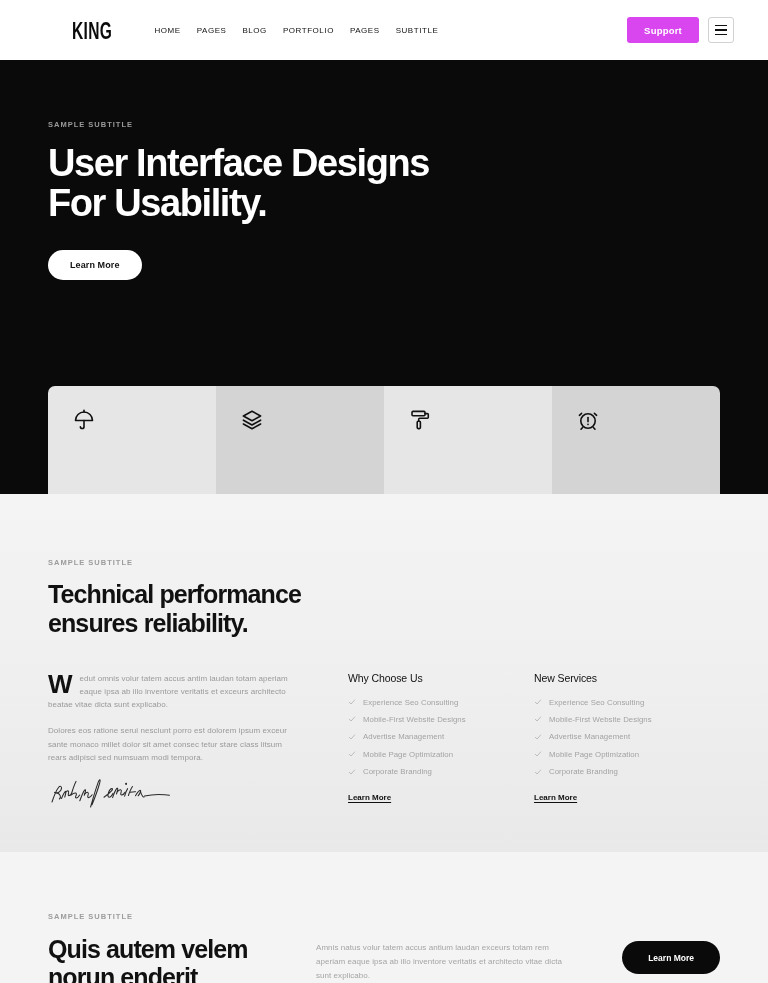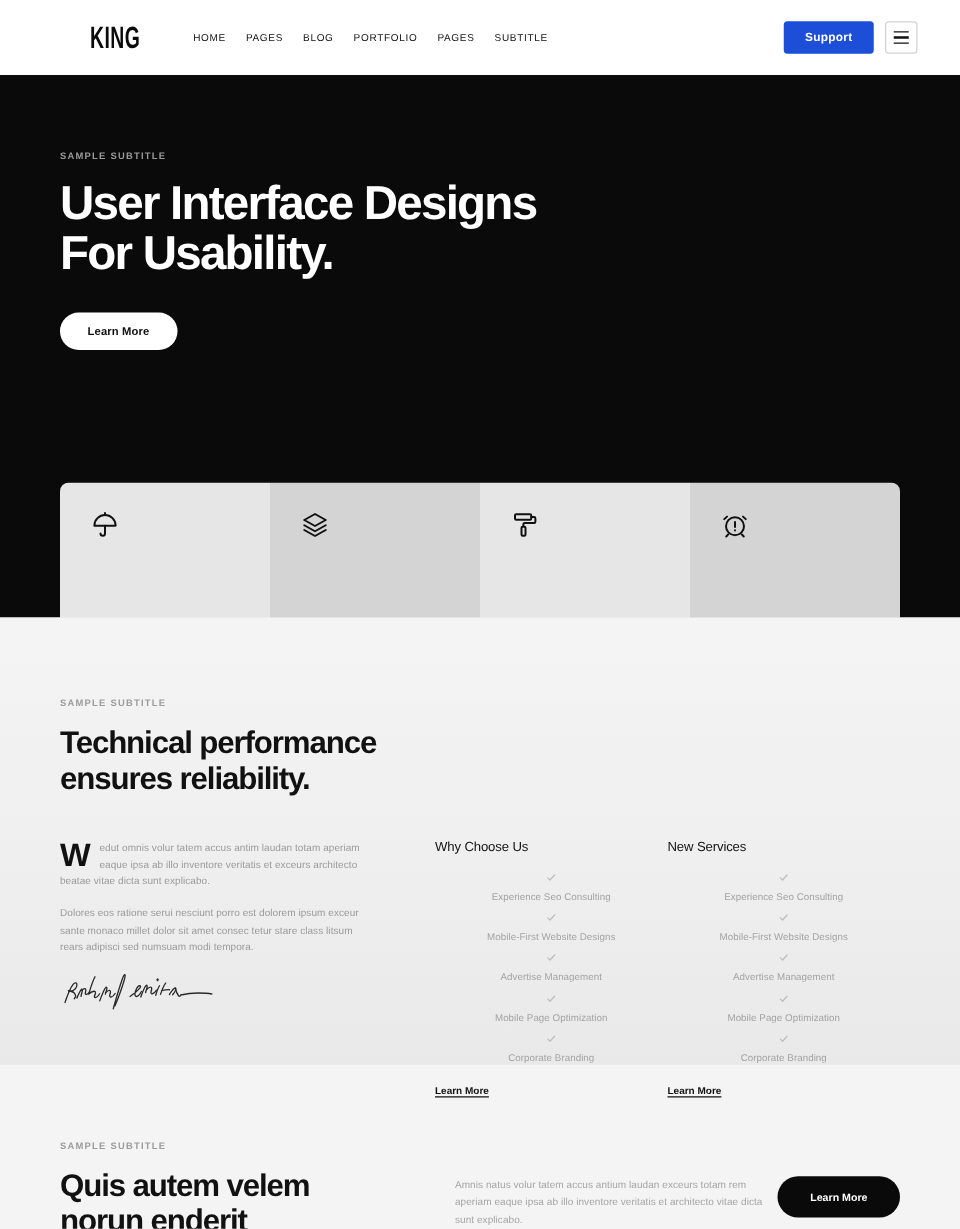"Support" .support-btn { background: #1d4ed8 -> #d946ef }
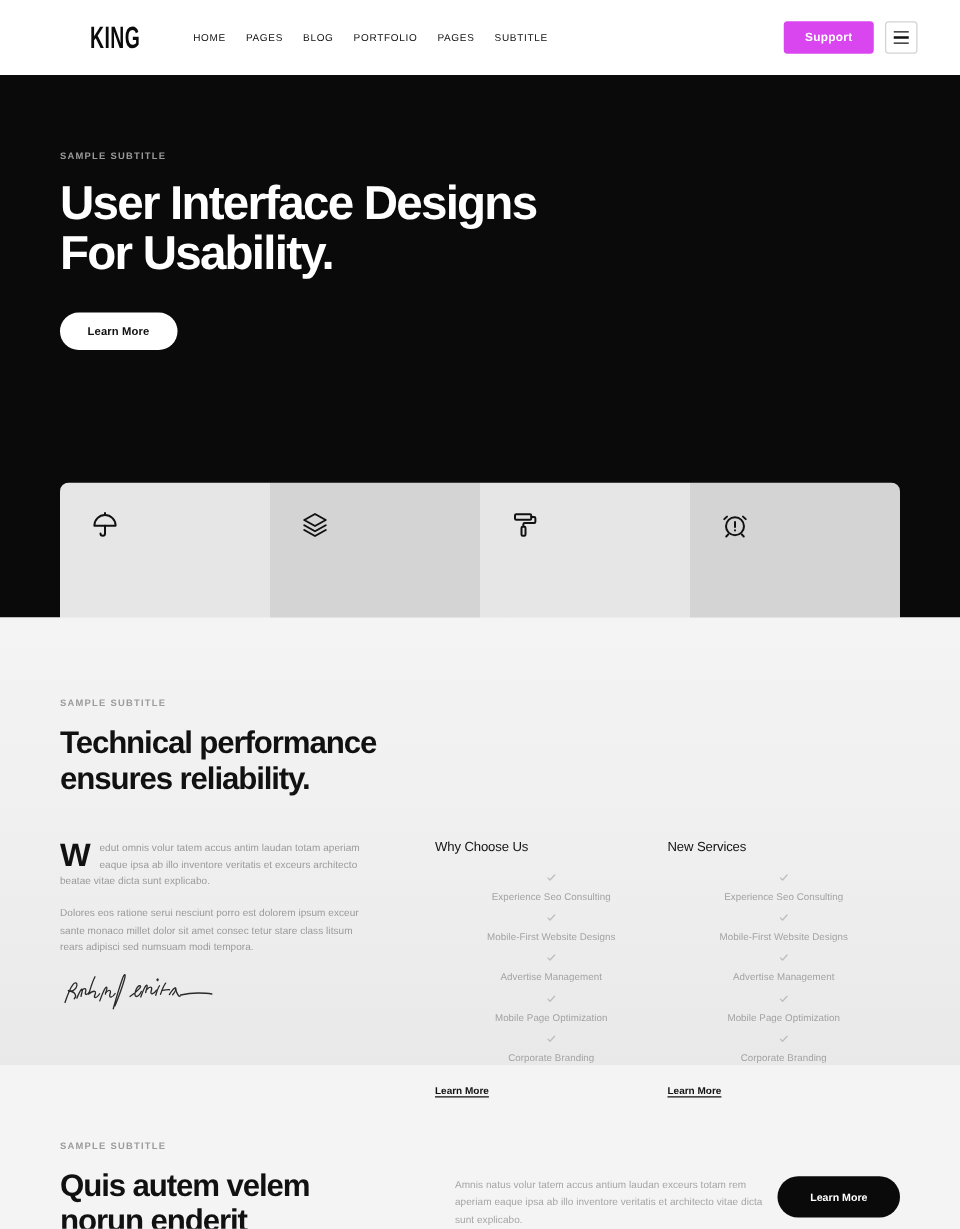"Experience Seo Consulting" .col li { flex-direction: column -> none }
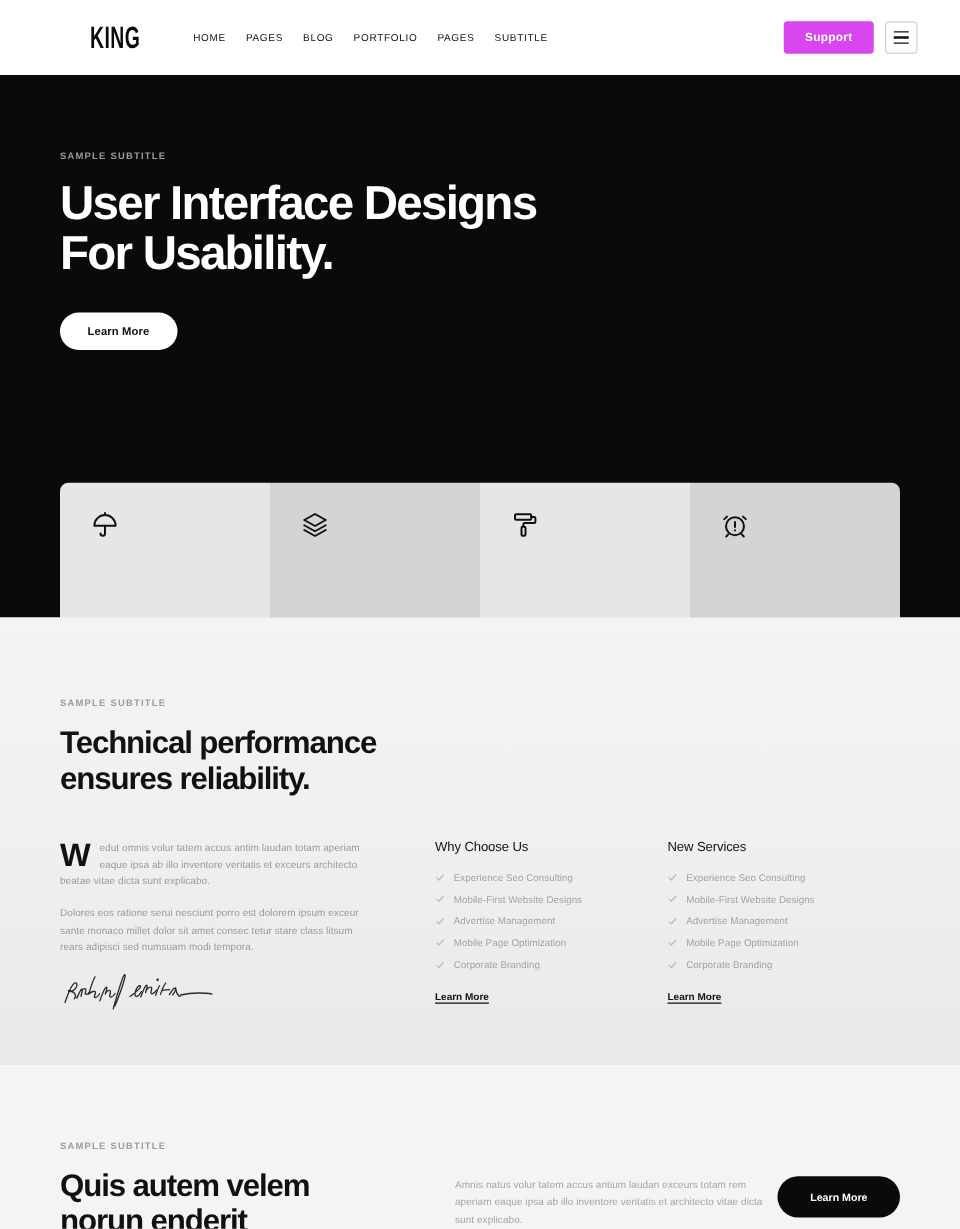"Amnis natus volur tatem accus" .sec3-text { margin-left: 48px -> none }
